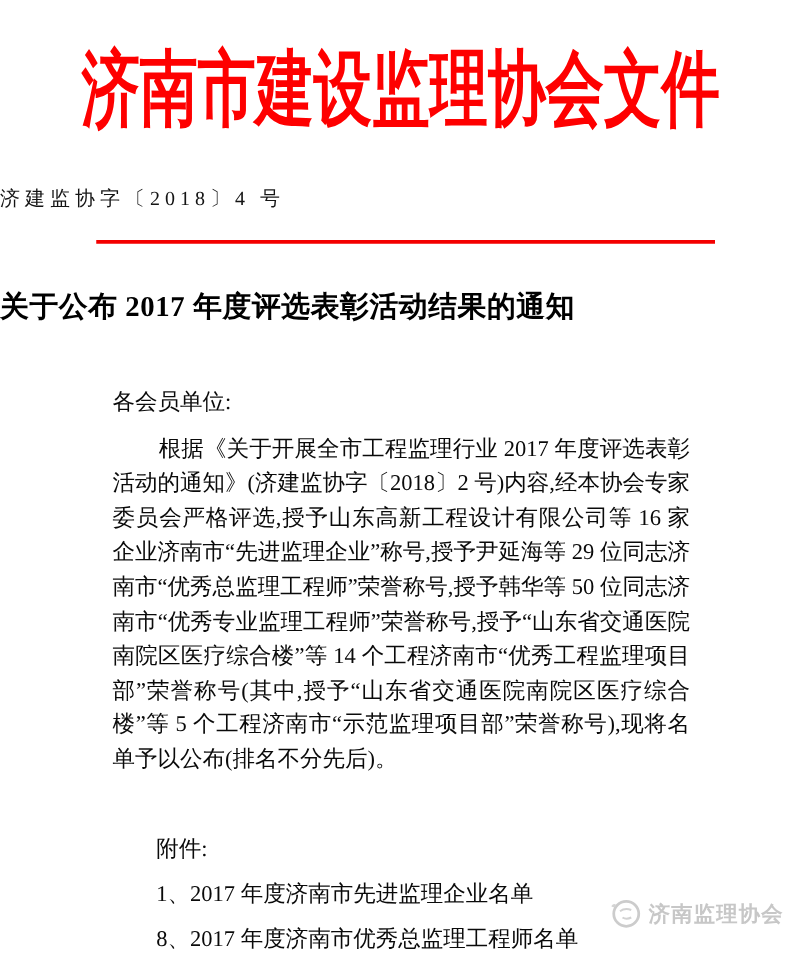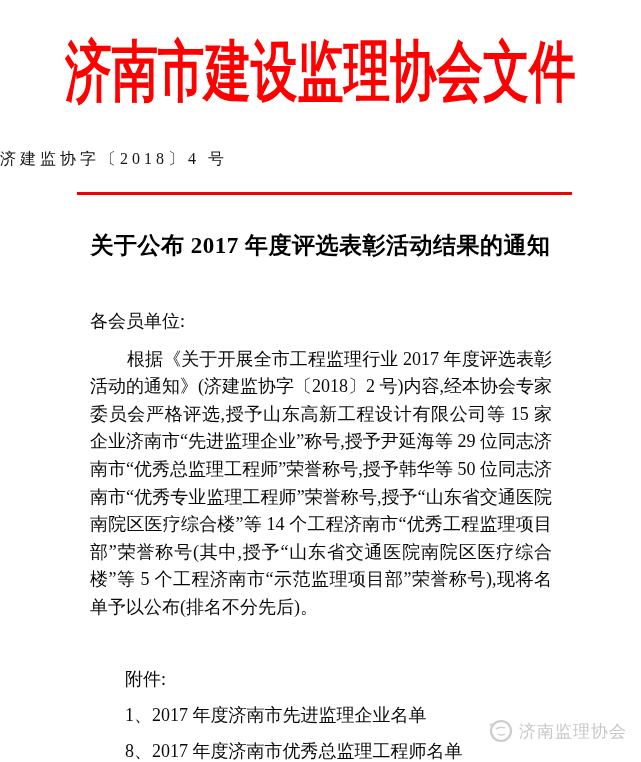"关于公布 2017 年度评选表彰活动结果的通知" .doc-title { text-align: center -> none }
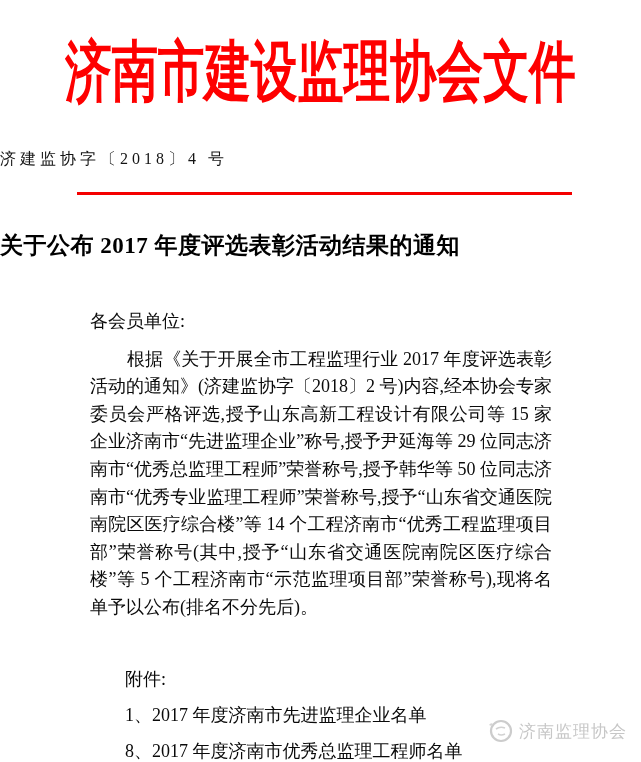"根据《关于开展全市工程监理行业 2017" p.body-paragraph { text: 15 -> 16 }
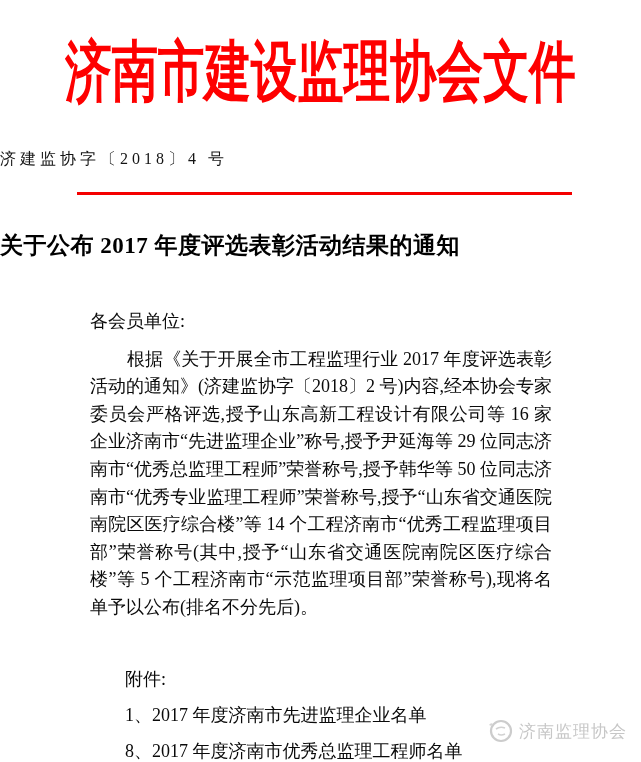"济南监理协会" .watermark { font-weight: normal -> bold }
